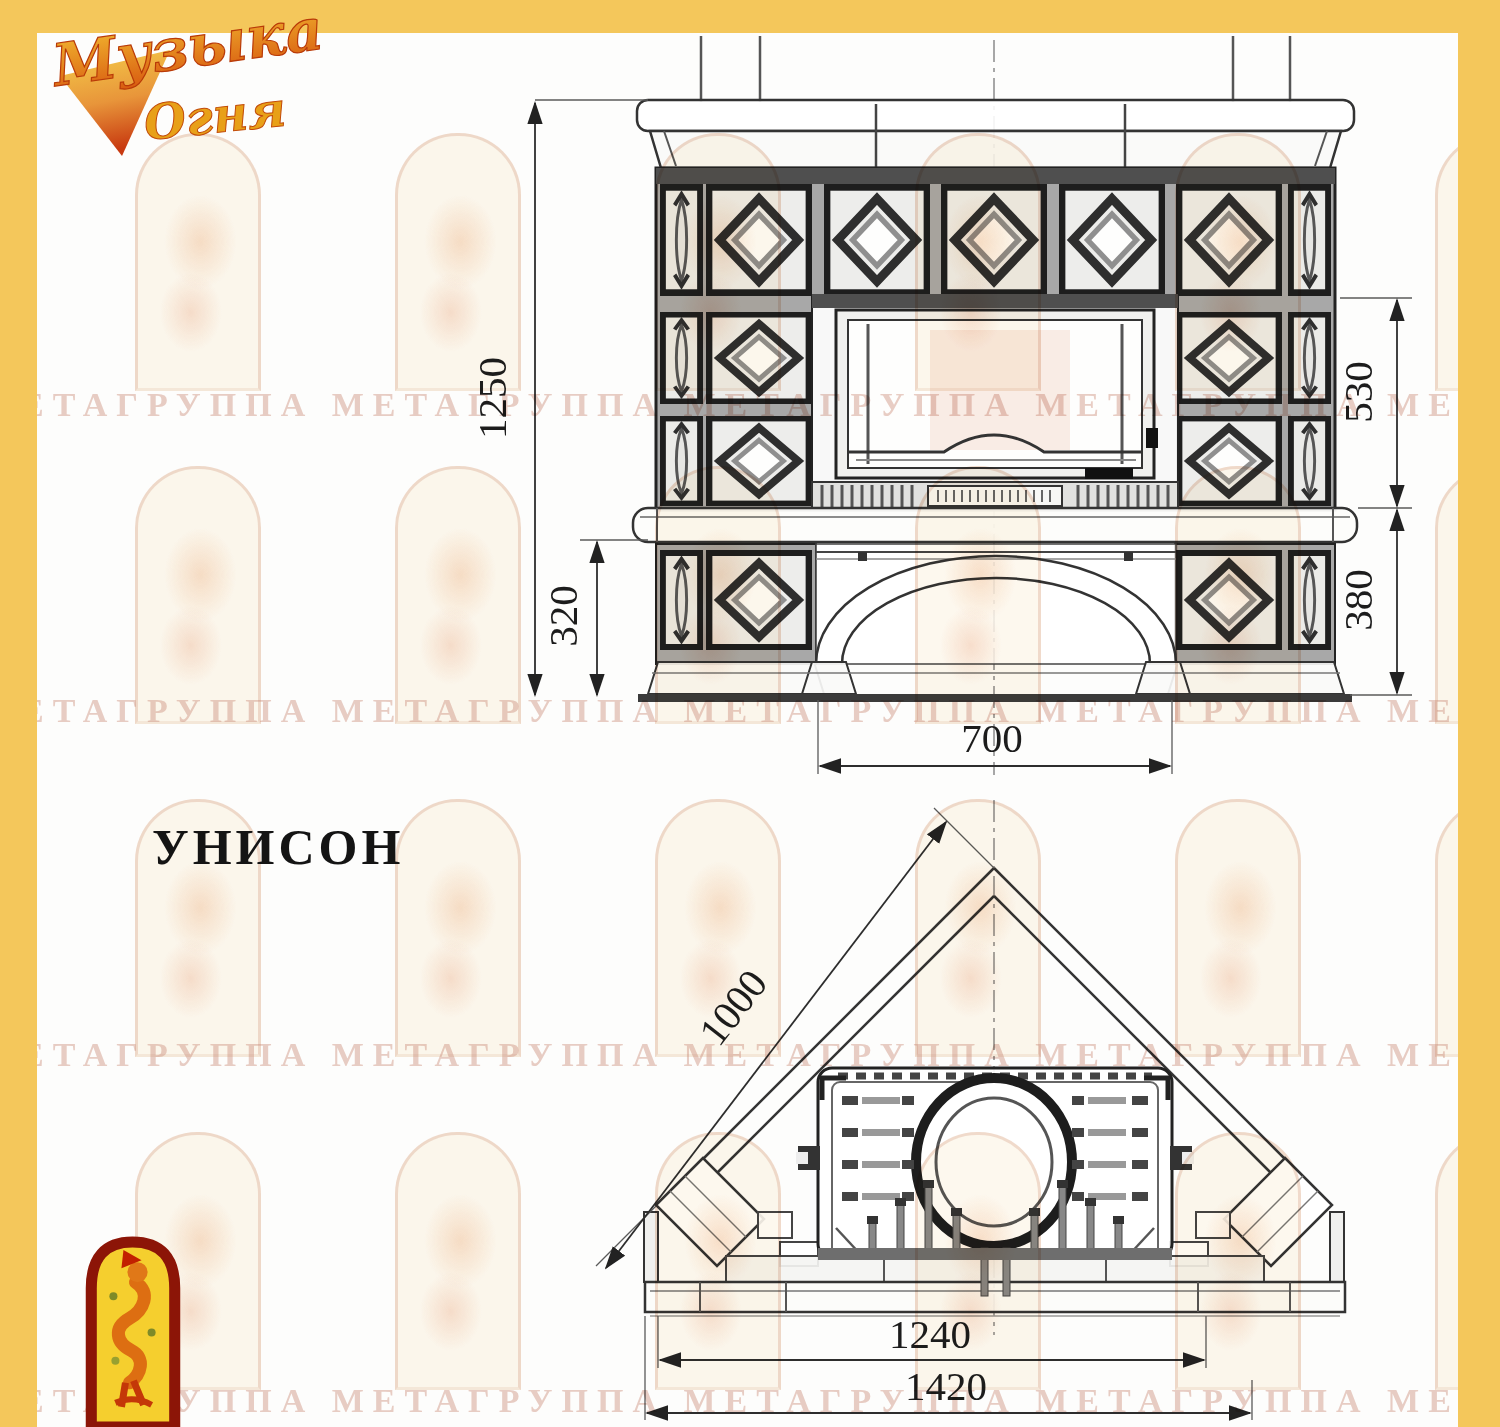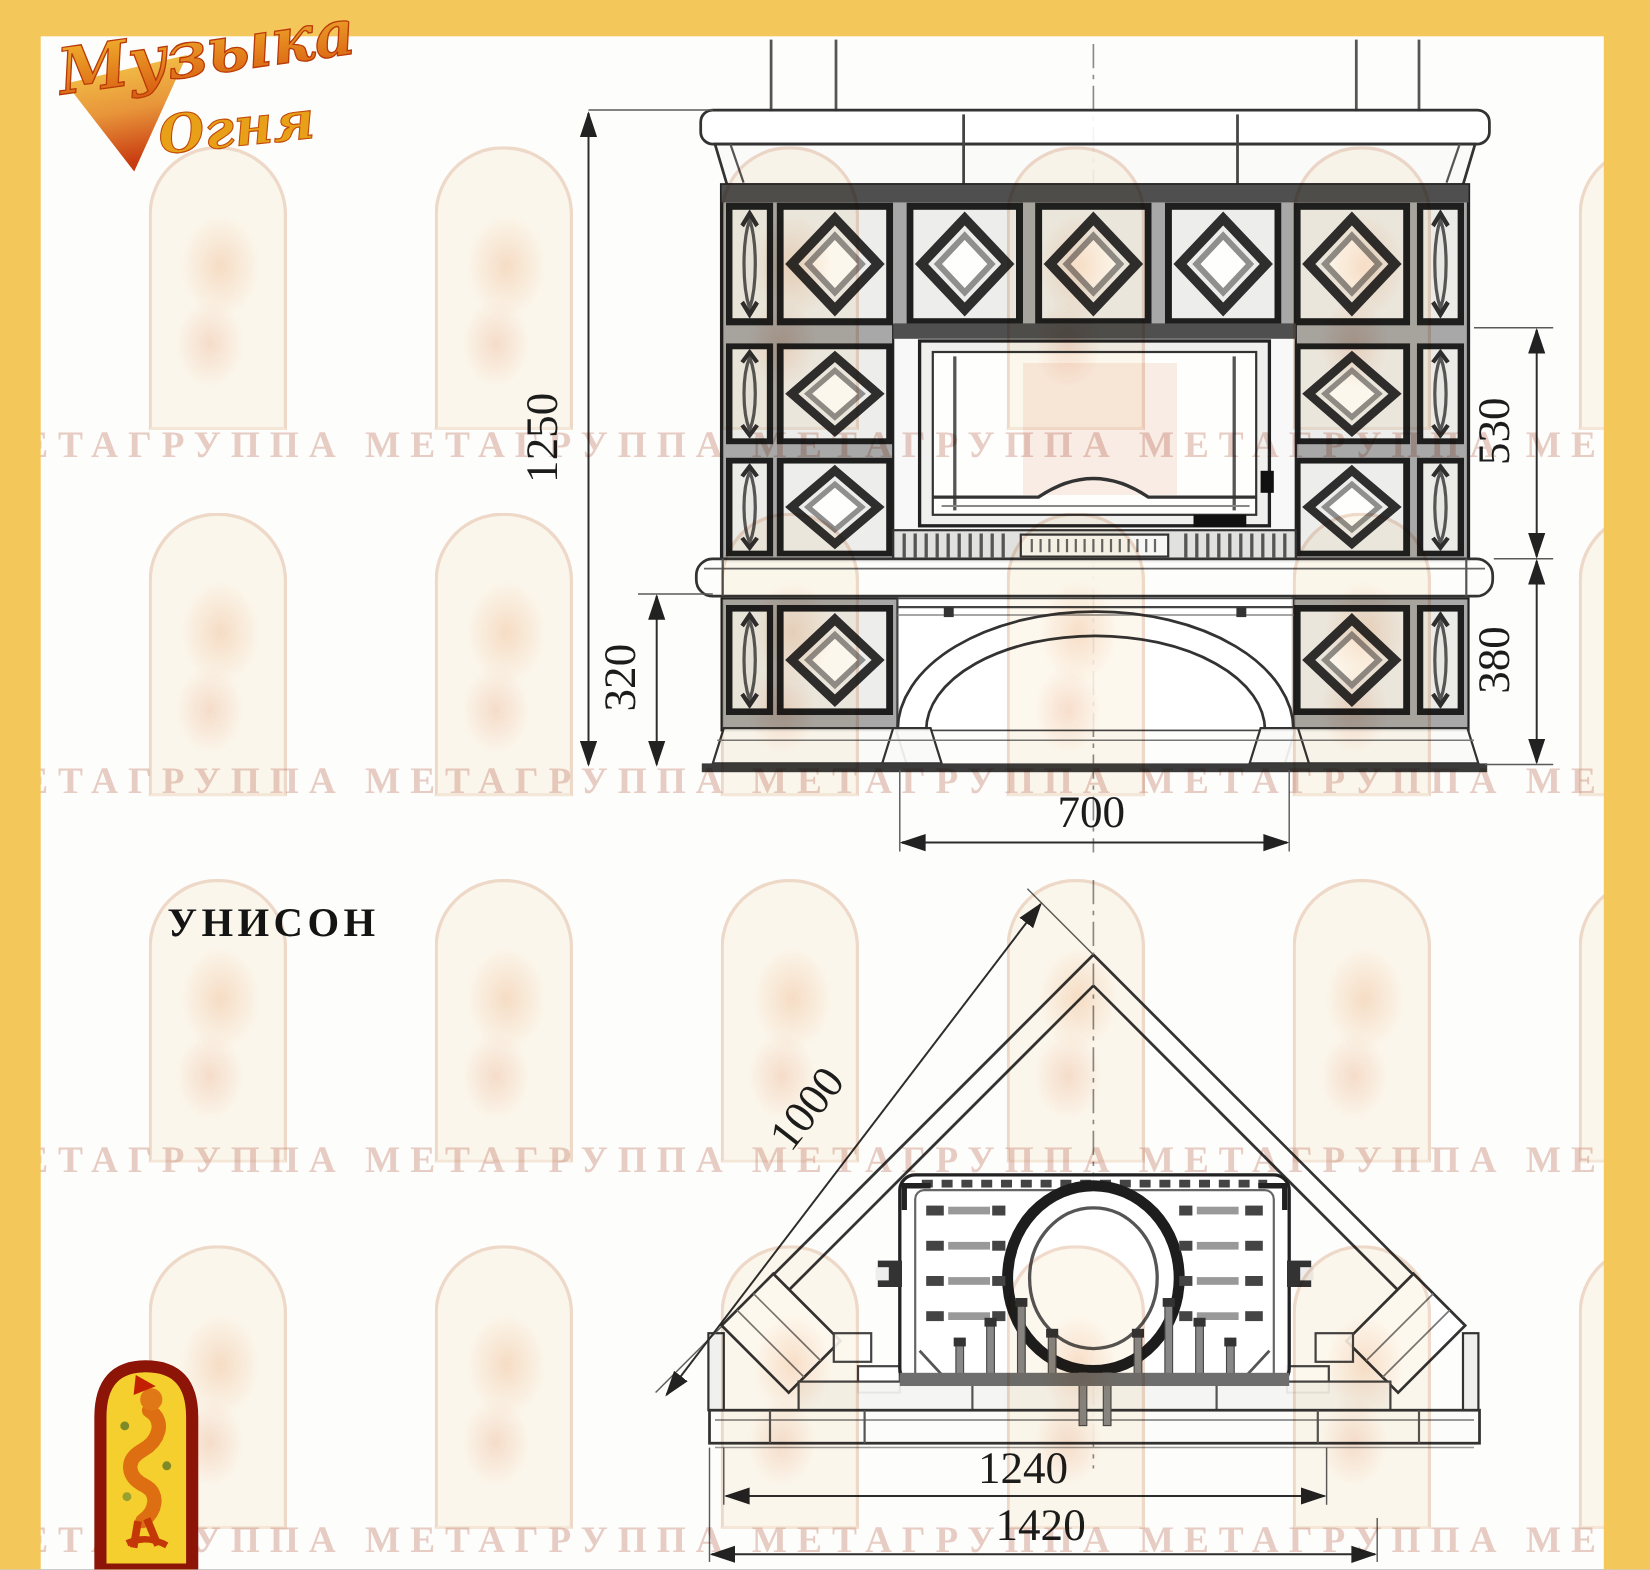"УНИСОН" .title { font-size: 37px -> 50px }
